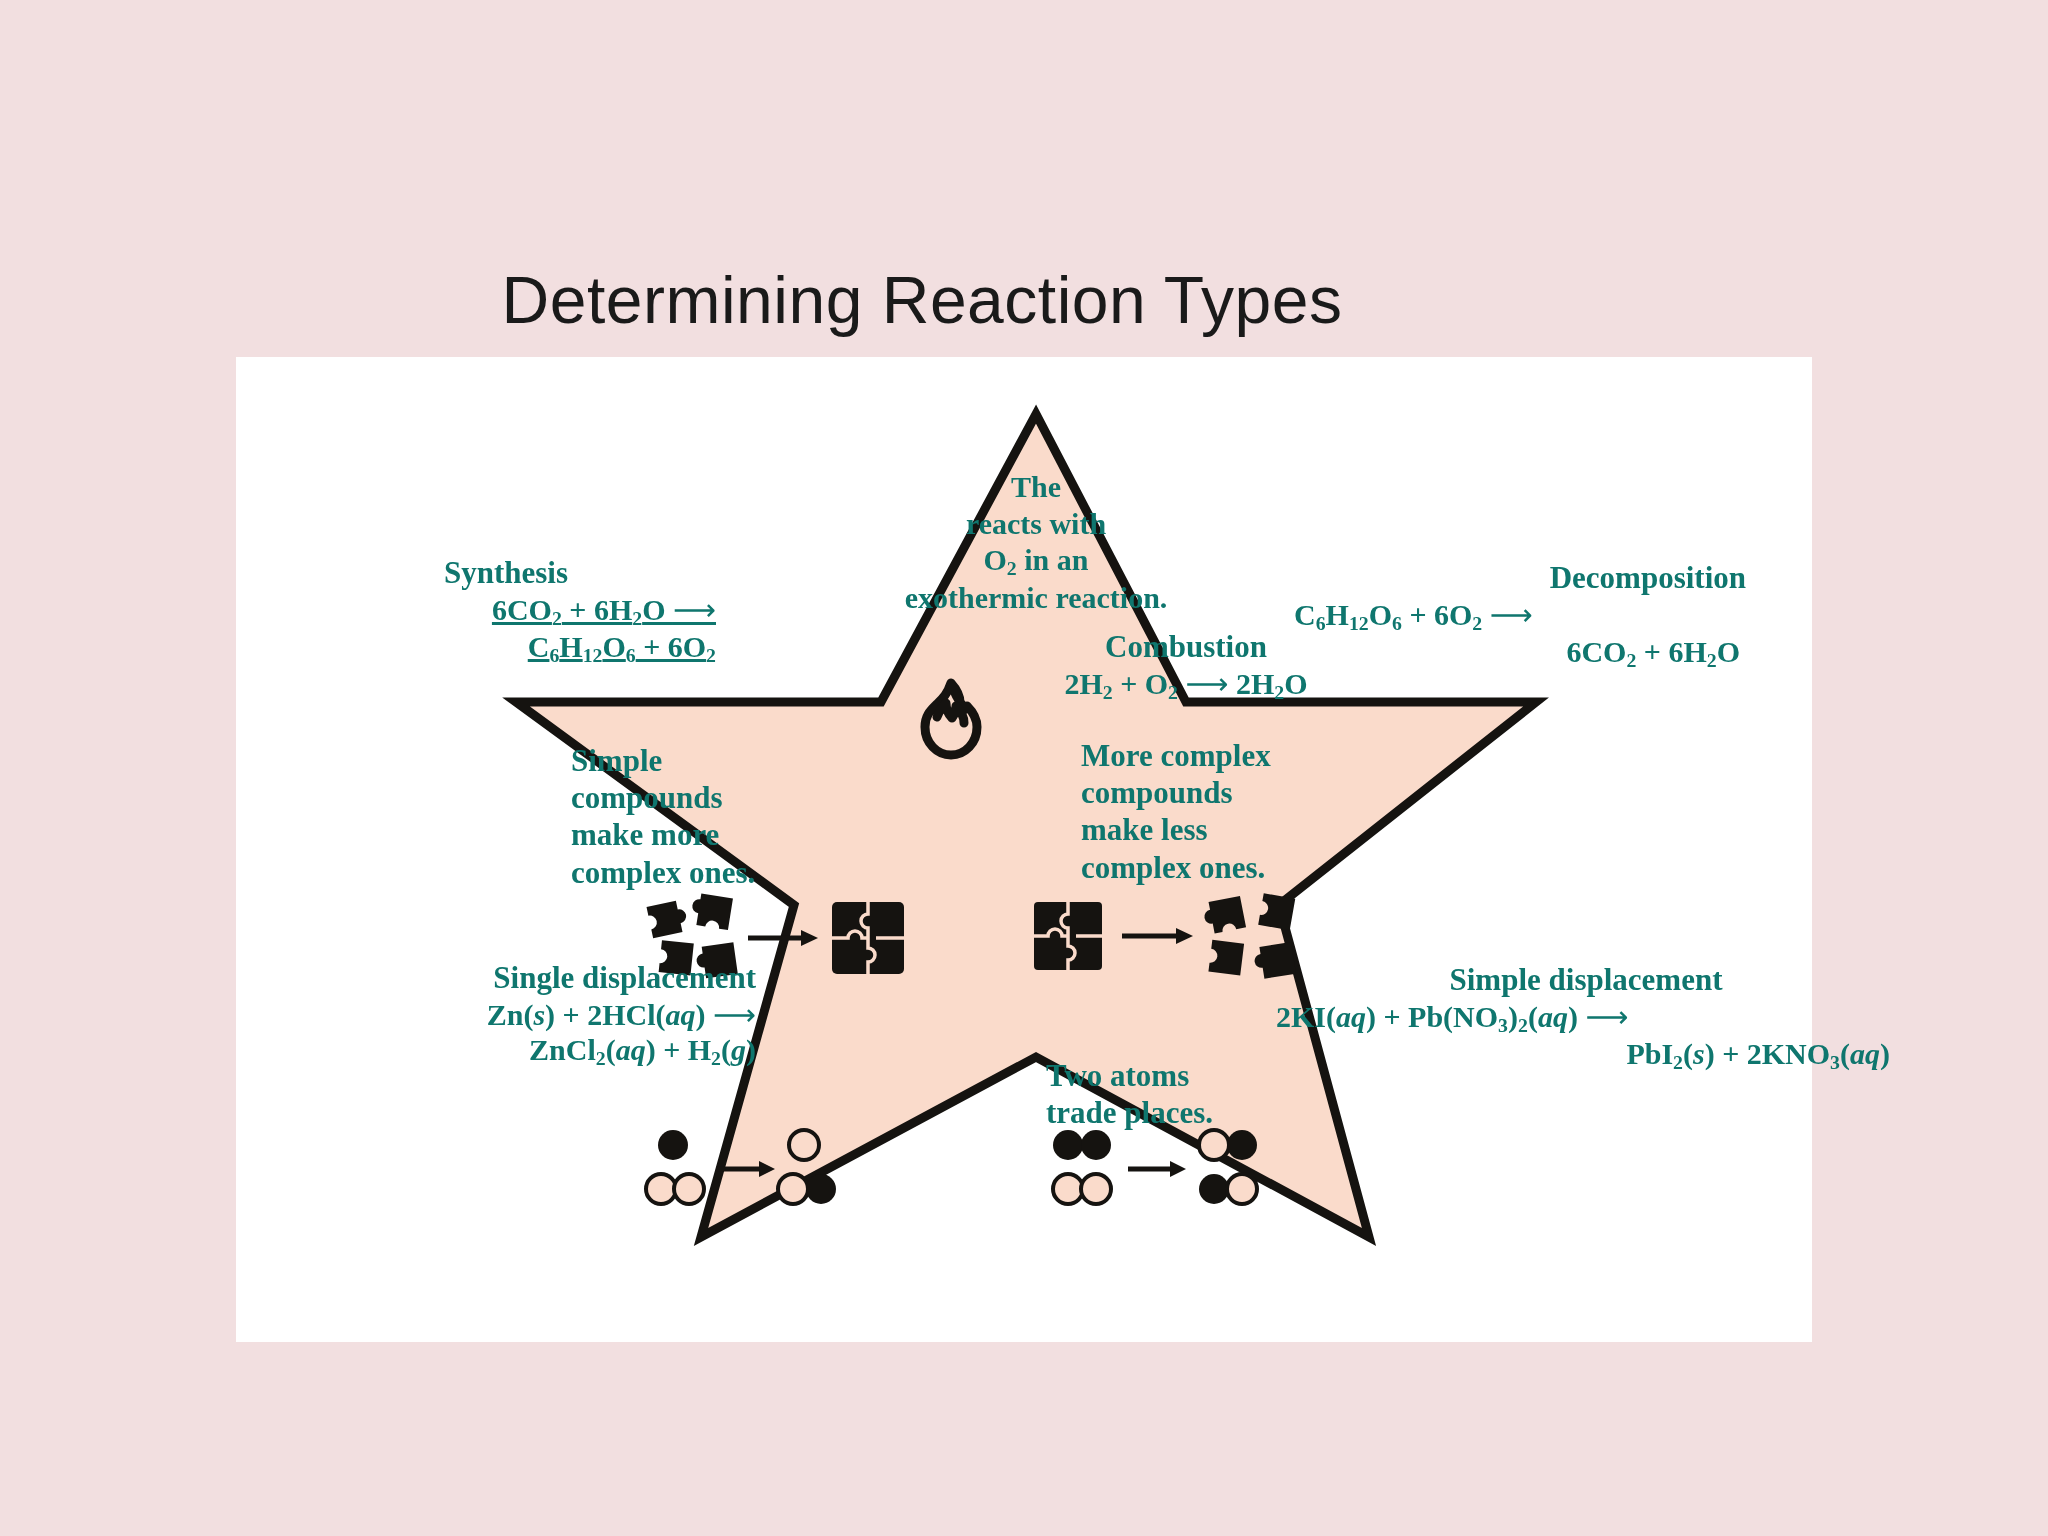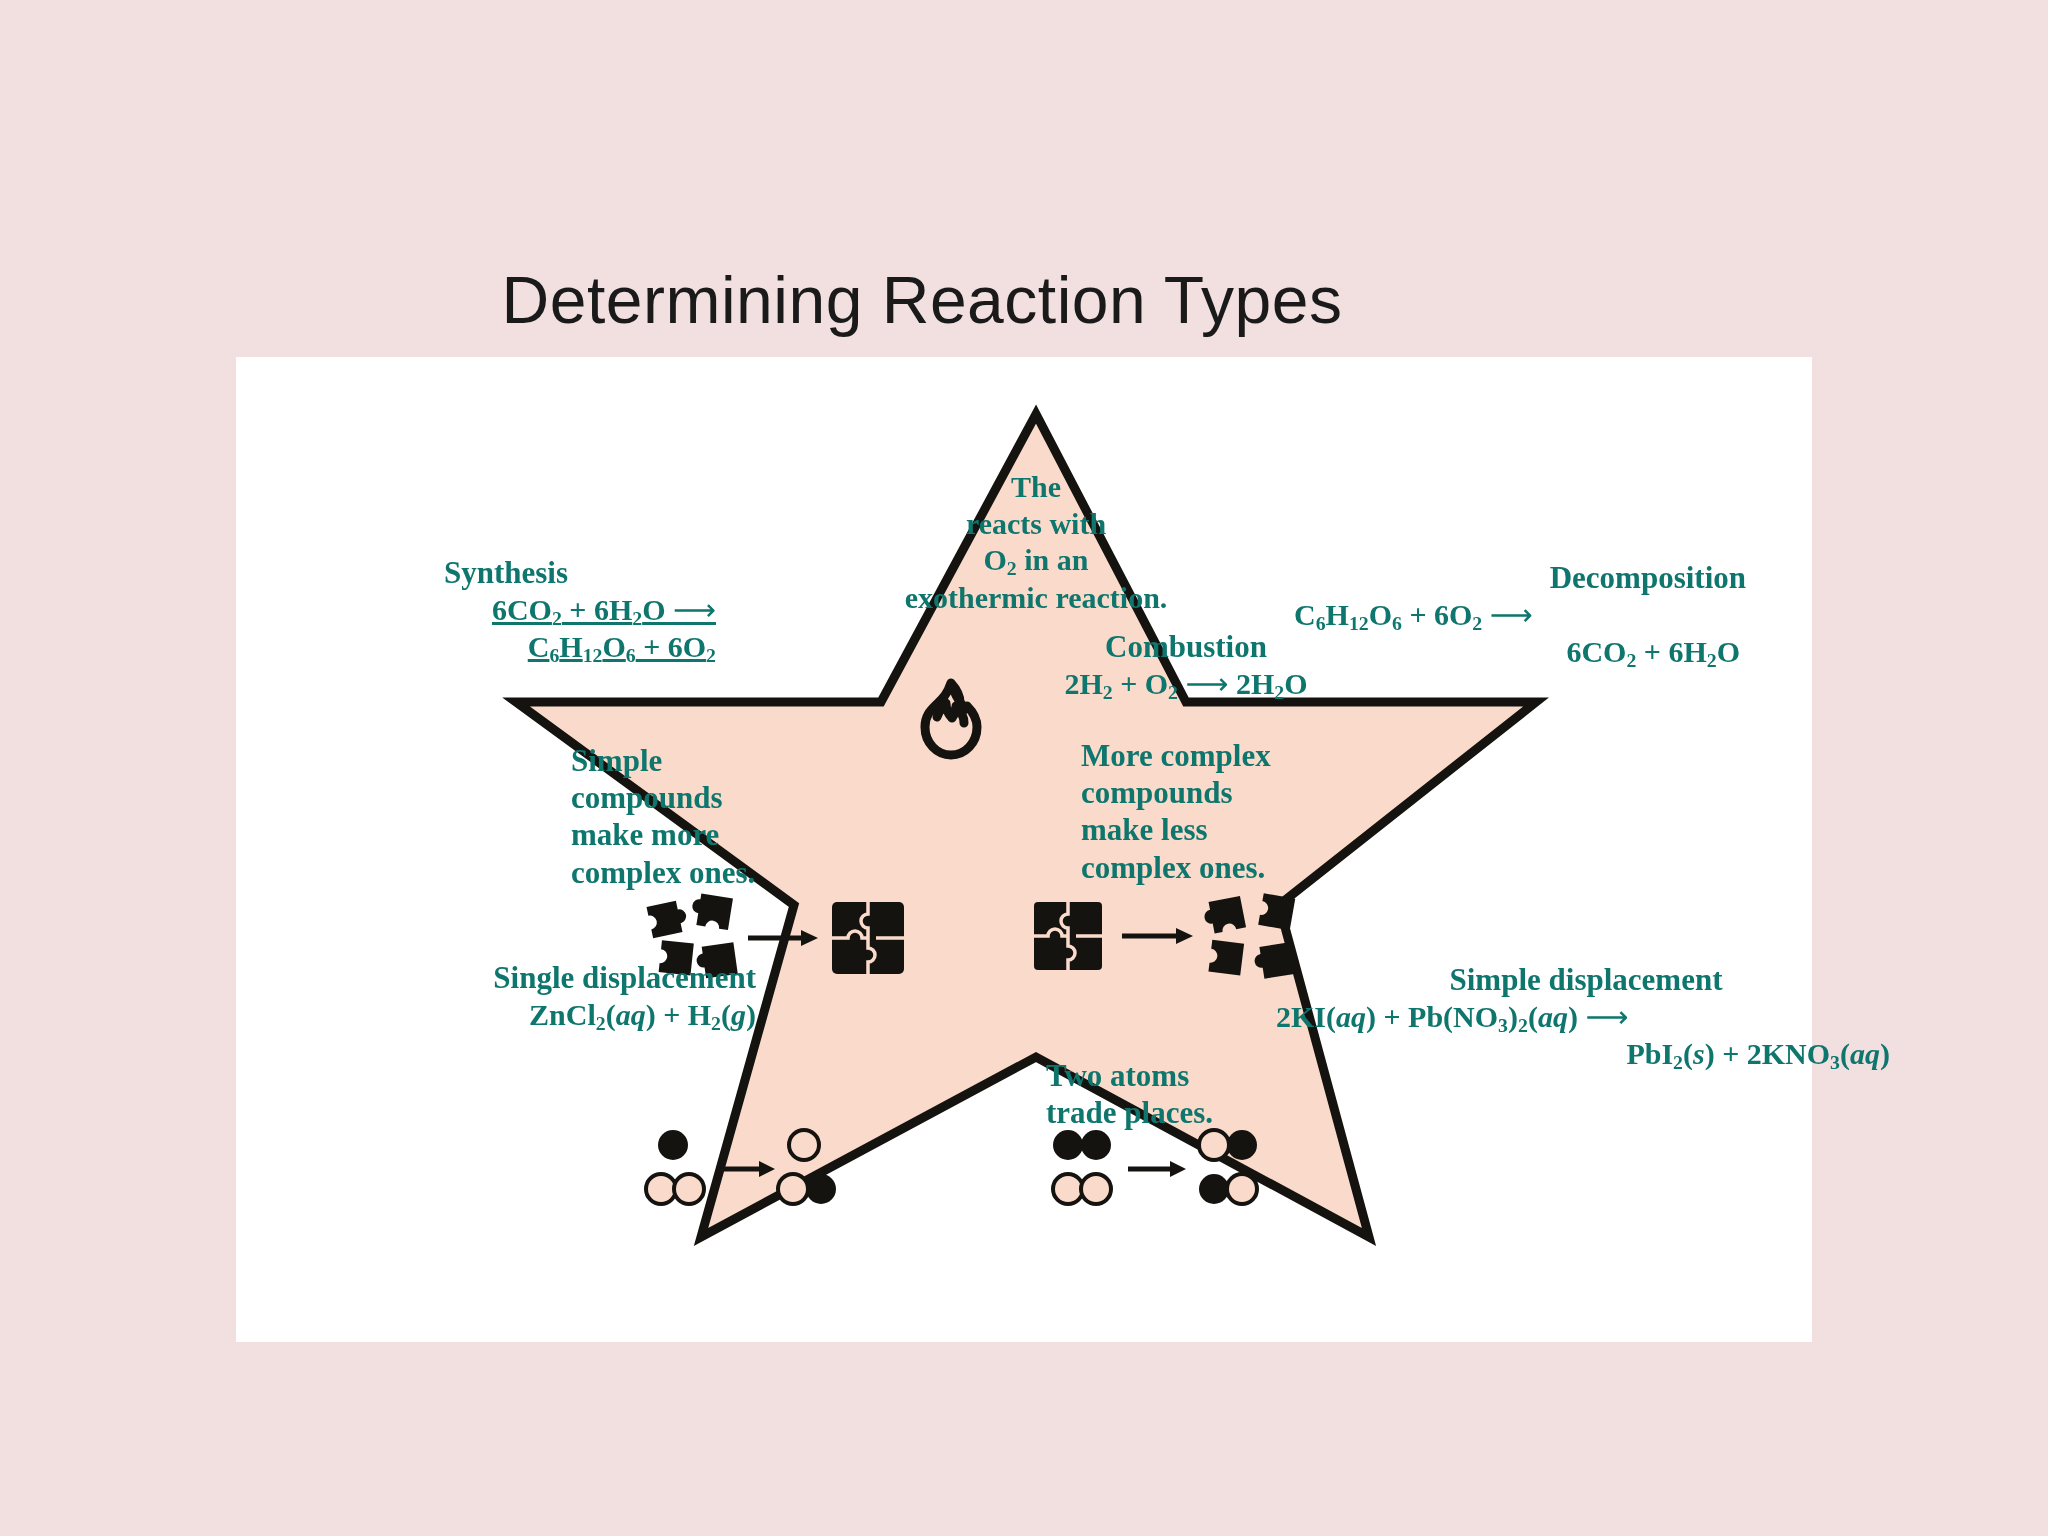"Zn(s) + 2HCl(aq) ⟶" div { html: none -> <div>Zn(<span>s</span>) + 2HCl(<span>aq</span>) <span>⟶</span></div> }
